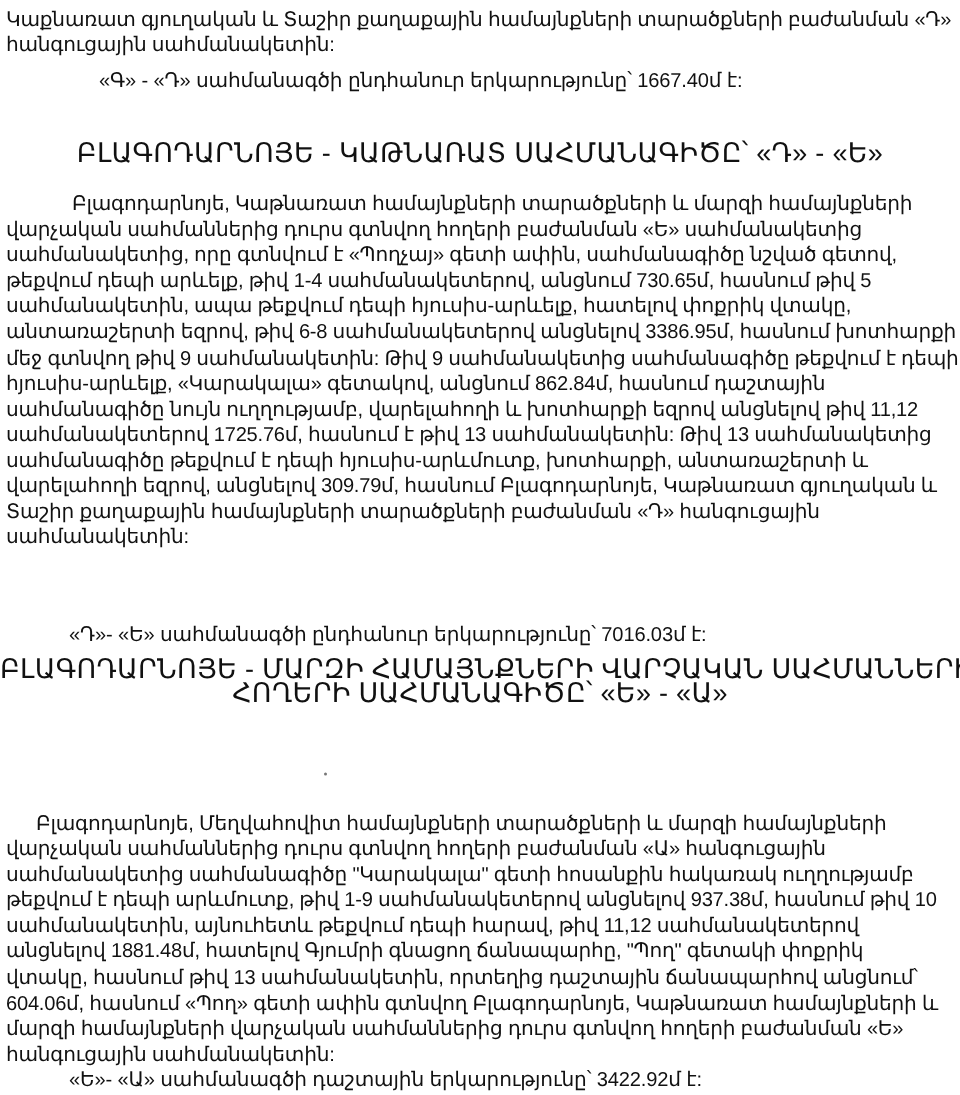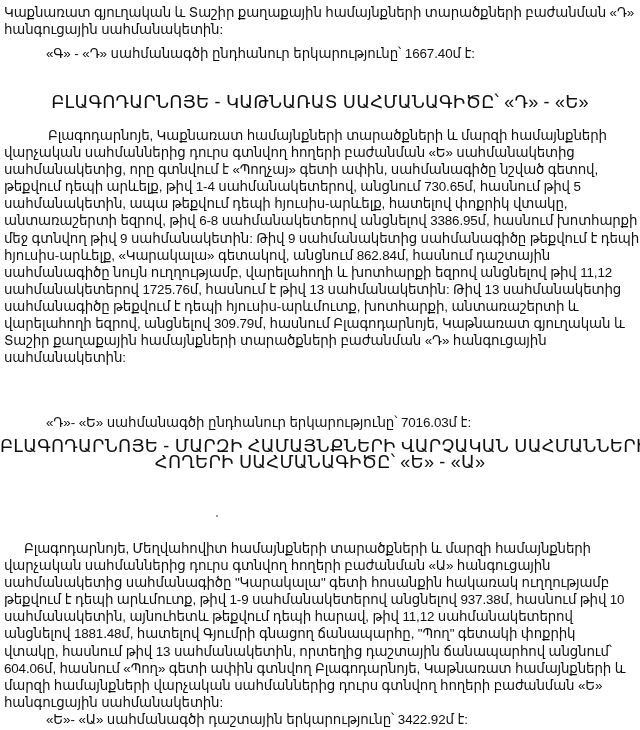"«Գ» - «Դ» սահմանագծի ընդհանուր" div.total { margin-left: none -> 20px }
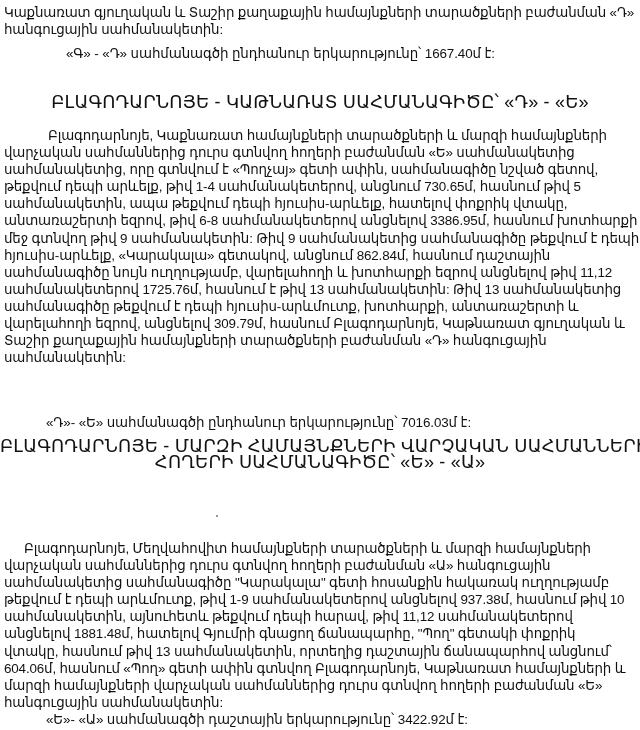"Բլագոդարնոյե, Կաքնառատ համայնքների" span.line { text: Կաքնառատ -> Կաթնառատ }
